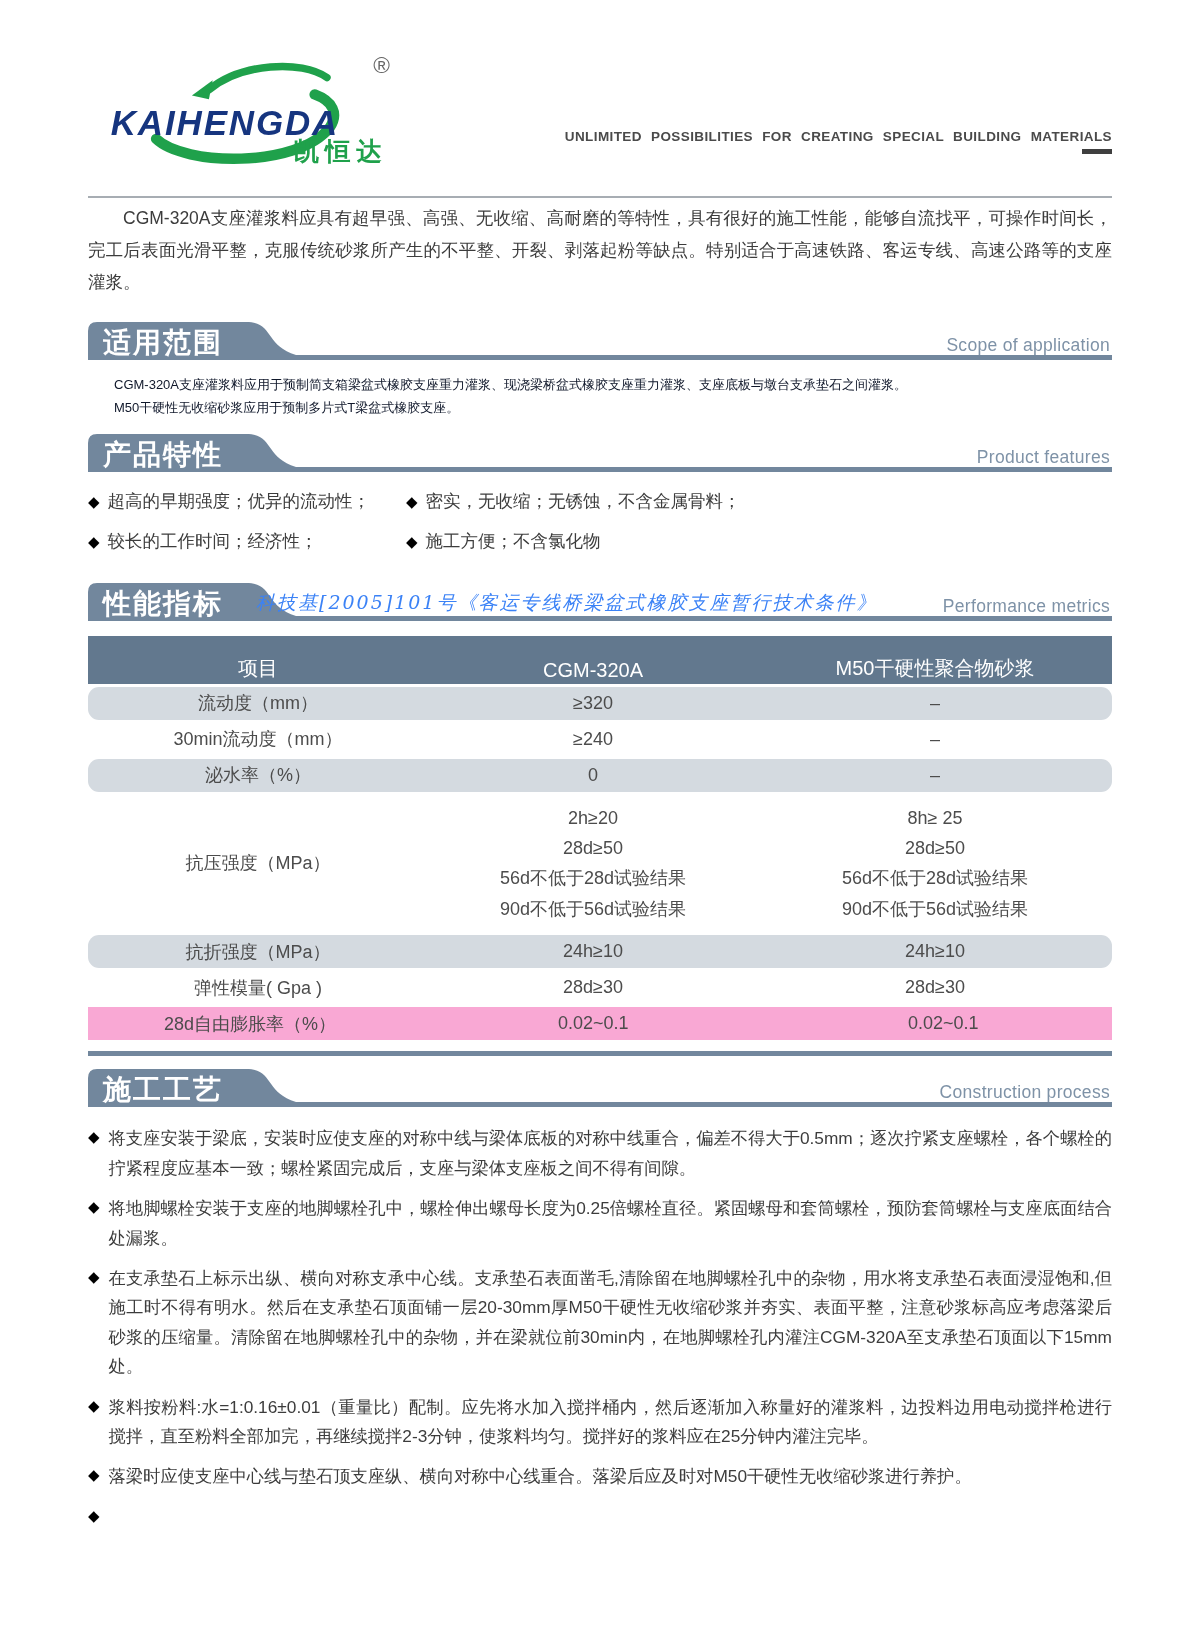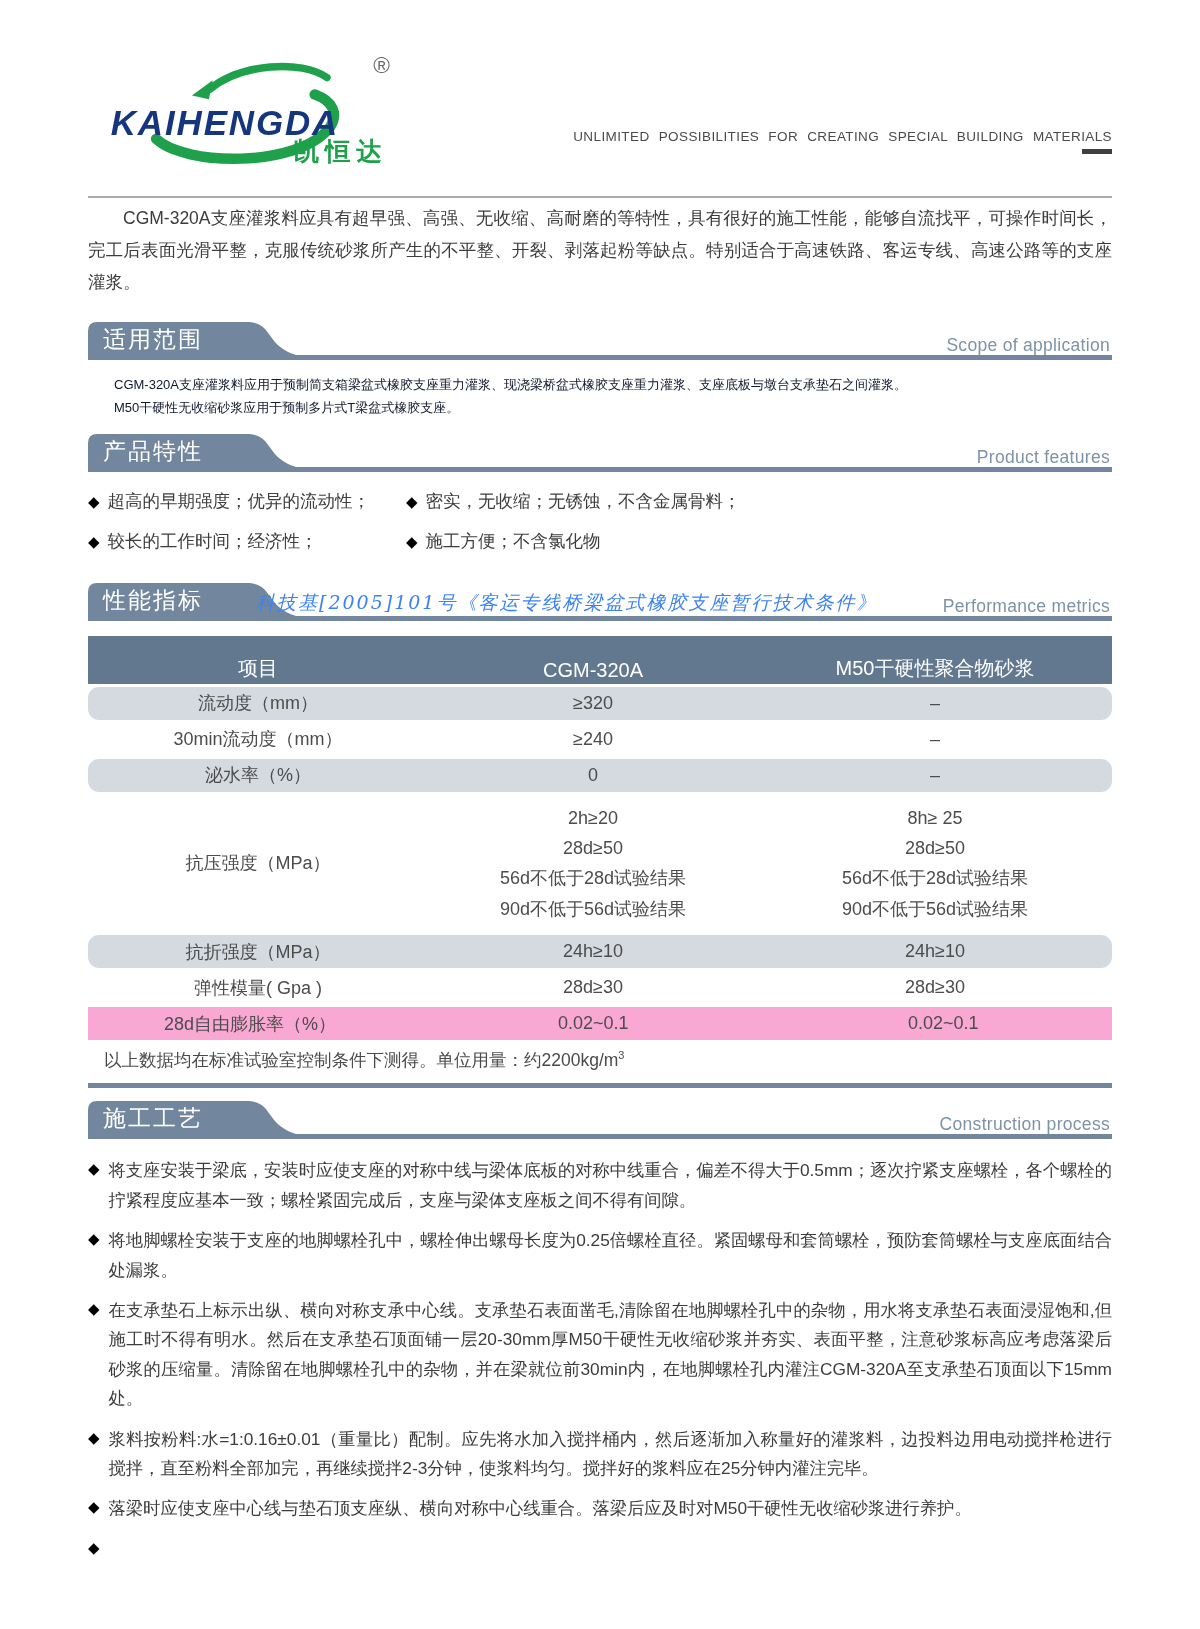"UNLIMITED POSSIBILITIES FOR CREATING" .tagline { font-weight: normal -> bold }
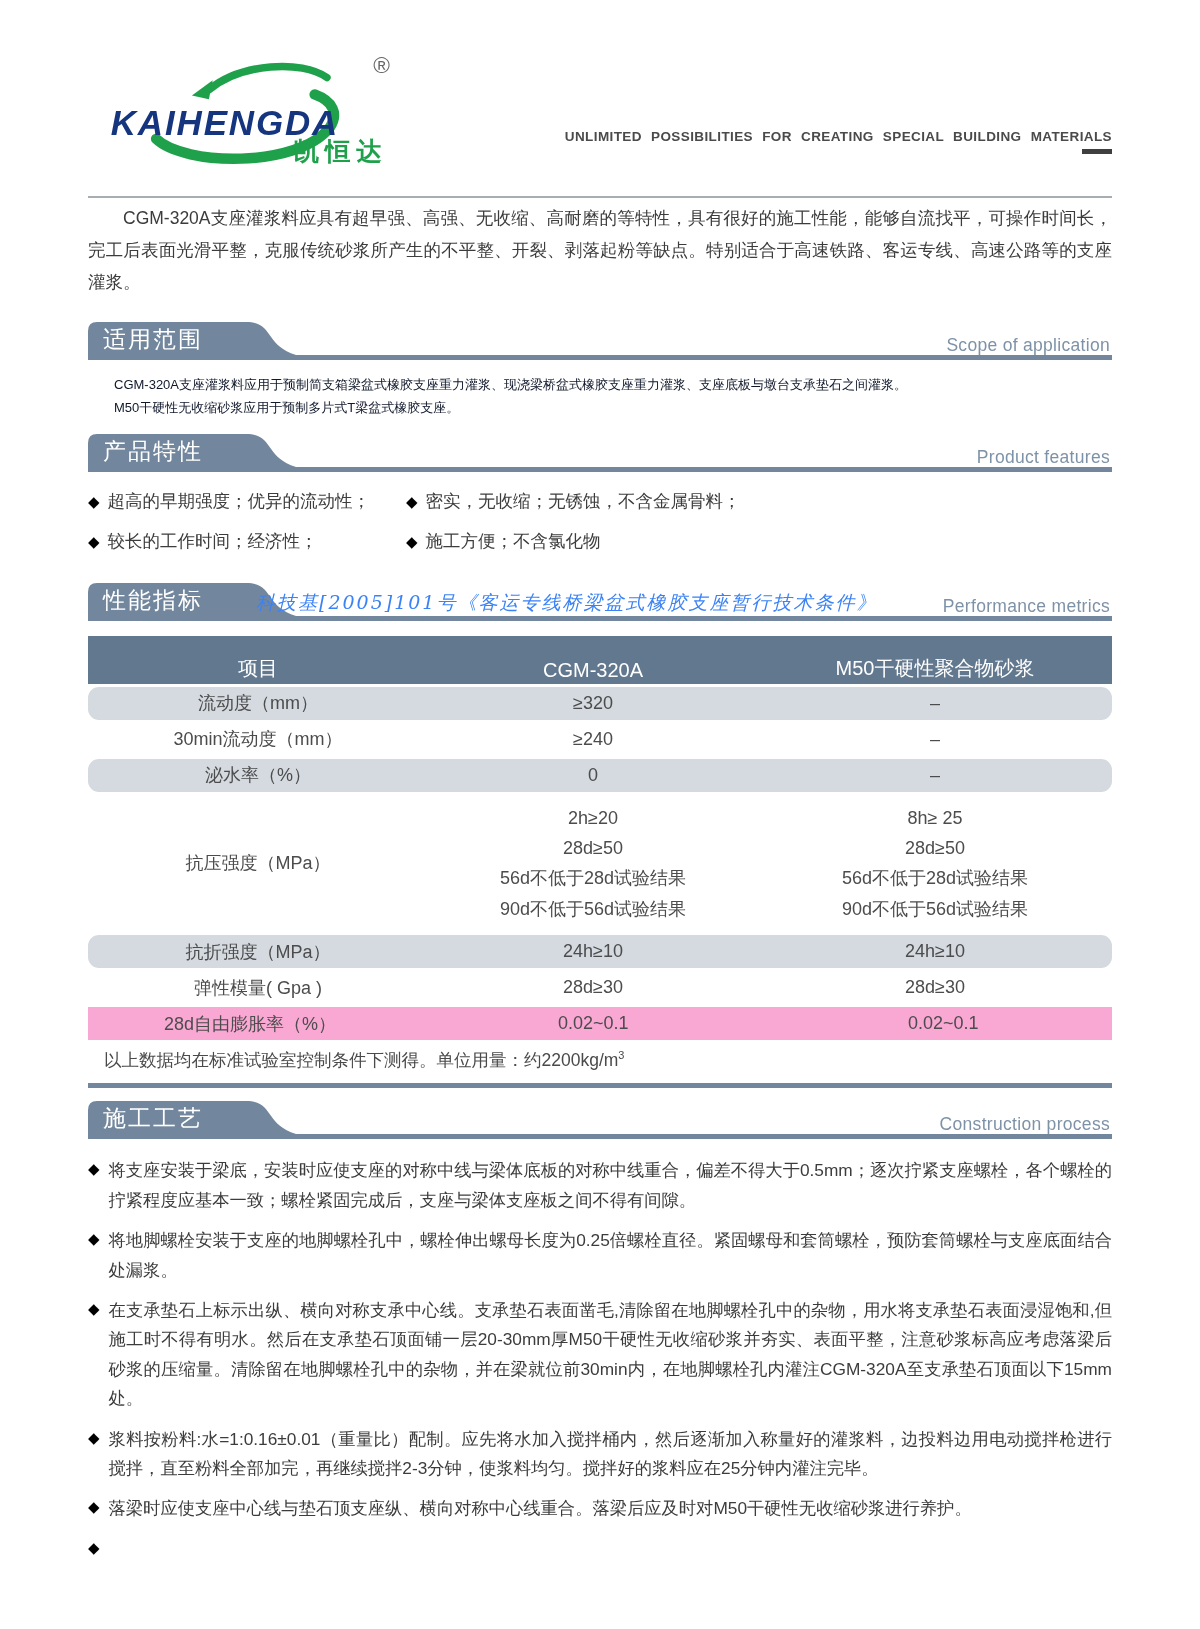"适用范围" .sec .cn { font-size: 23px -> 28px; font-weight: normal -> bold }
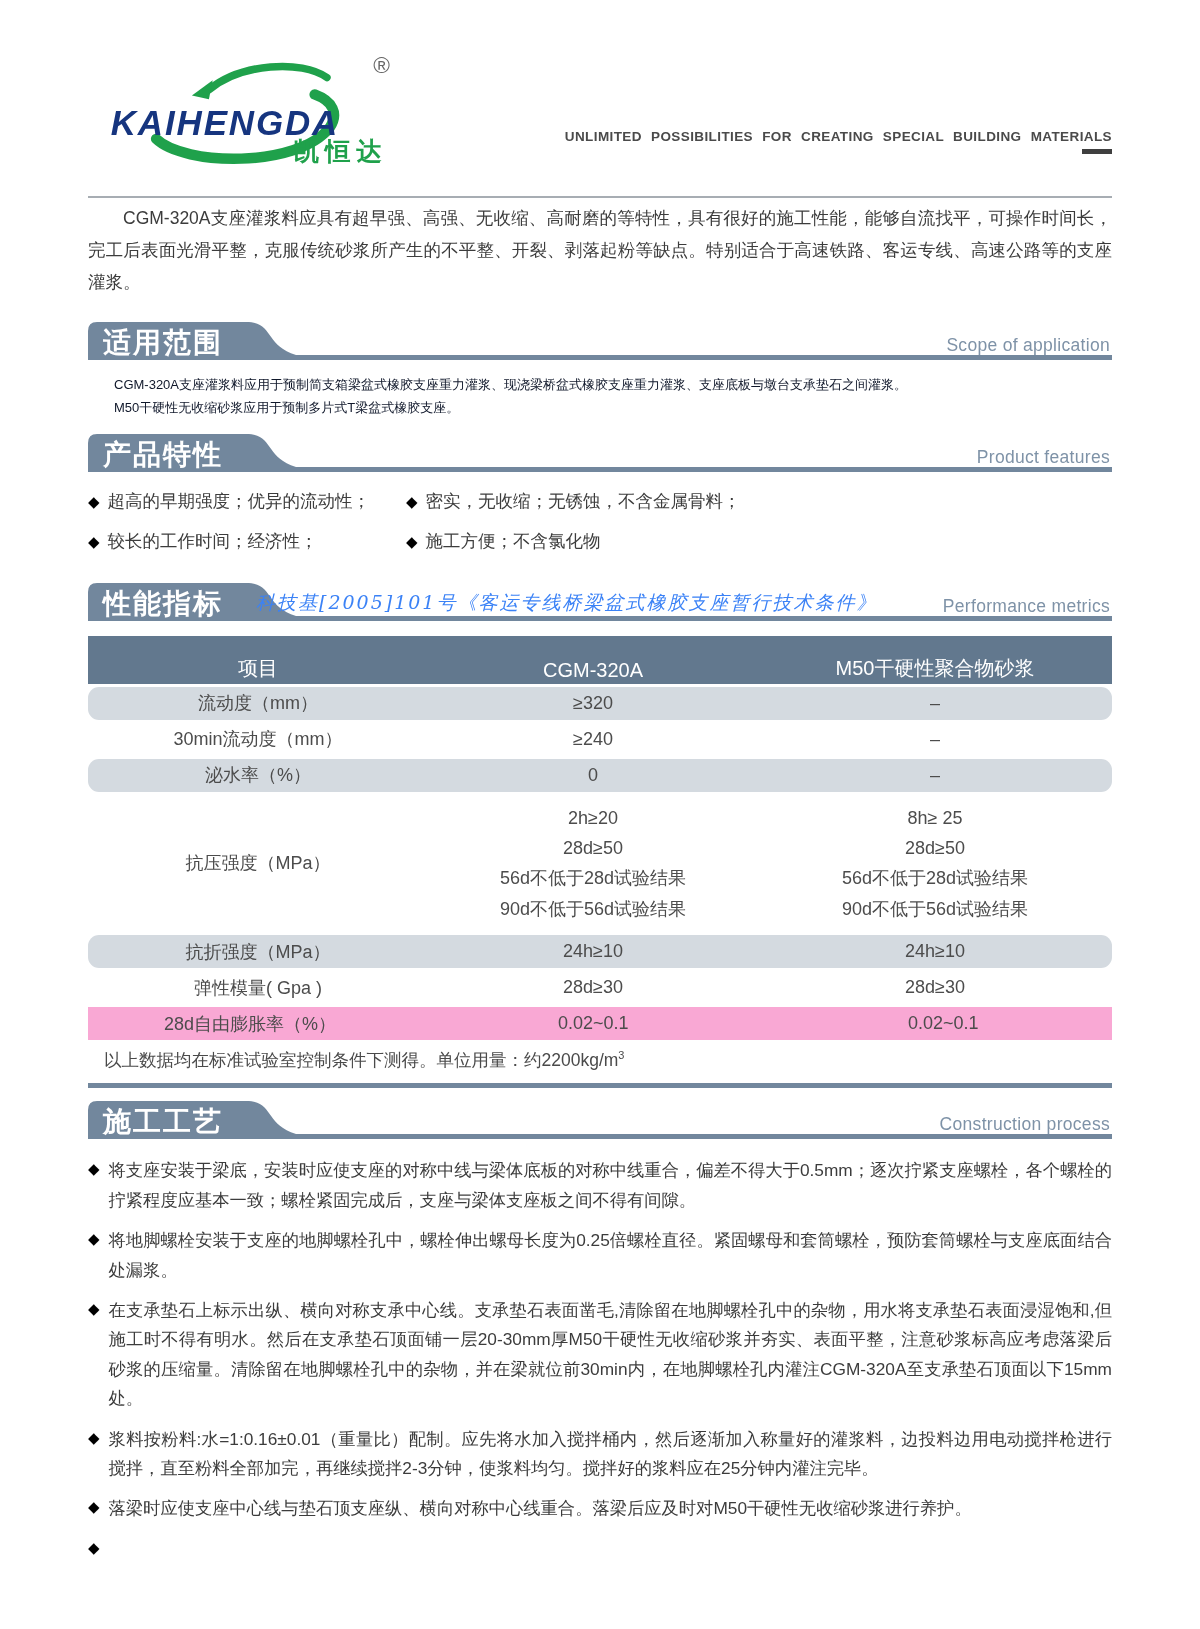"以上数据均在标准试验室控制条件下测得。单位用量：约2200kg/m3" div.t-note { html: <div> <span>以上数据均在标准试验室控制条件下测得。单位用量：约2200kg/m</span><sup>3</sup> </div> -> none }
